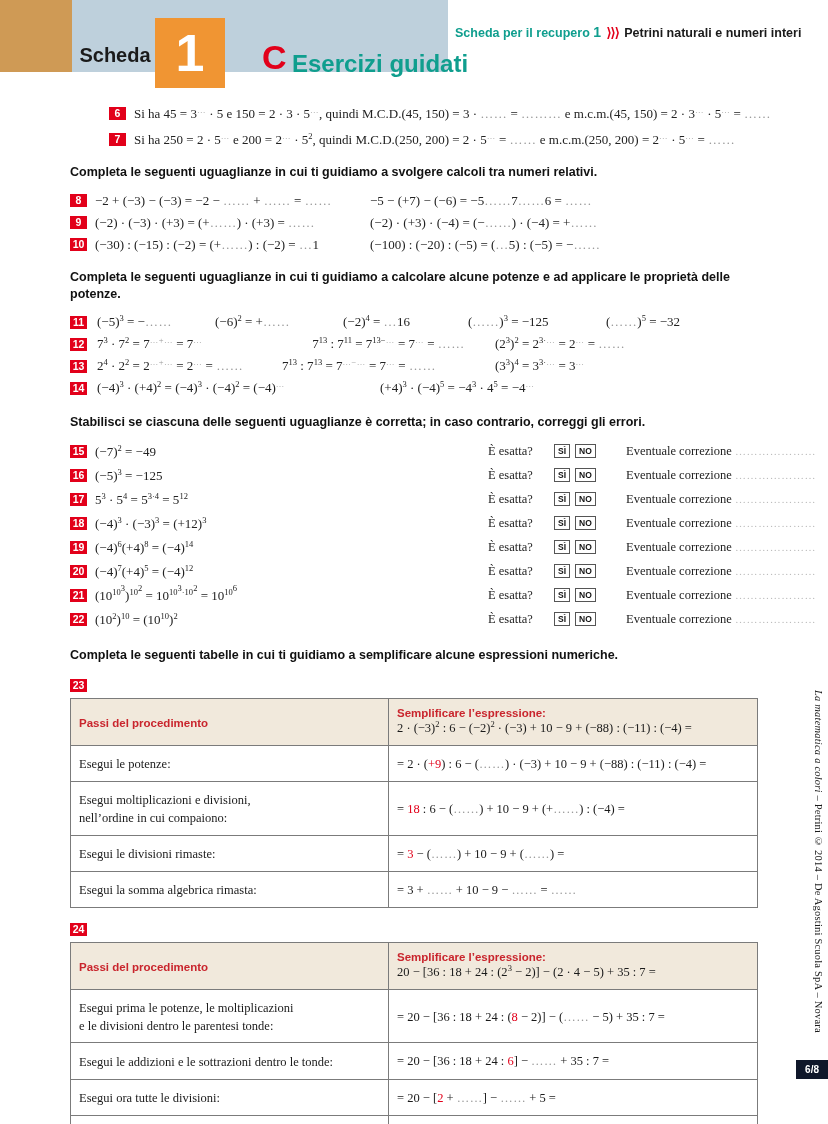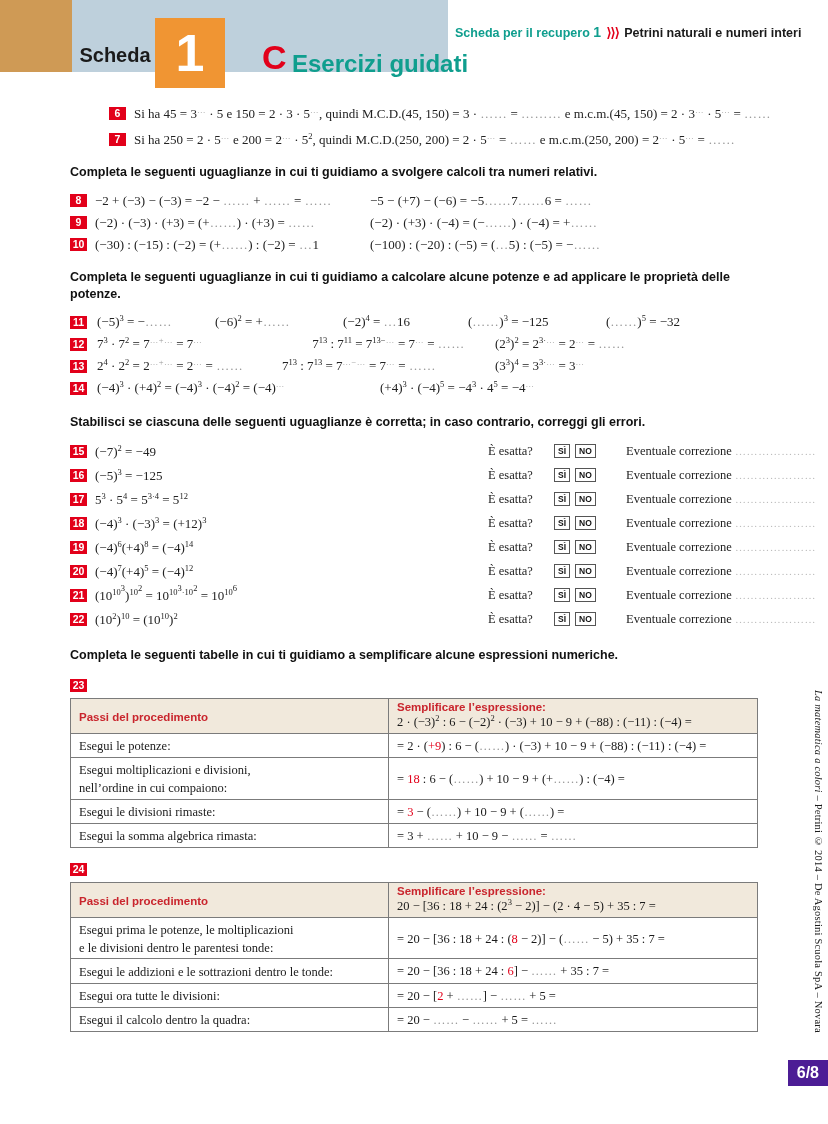"Semplificare l’espressione:" table.proc td { padding: 2px 8px -> 8px 8px }
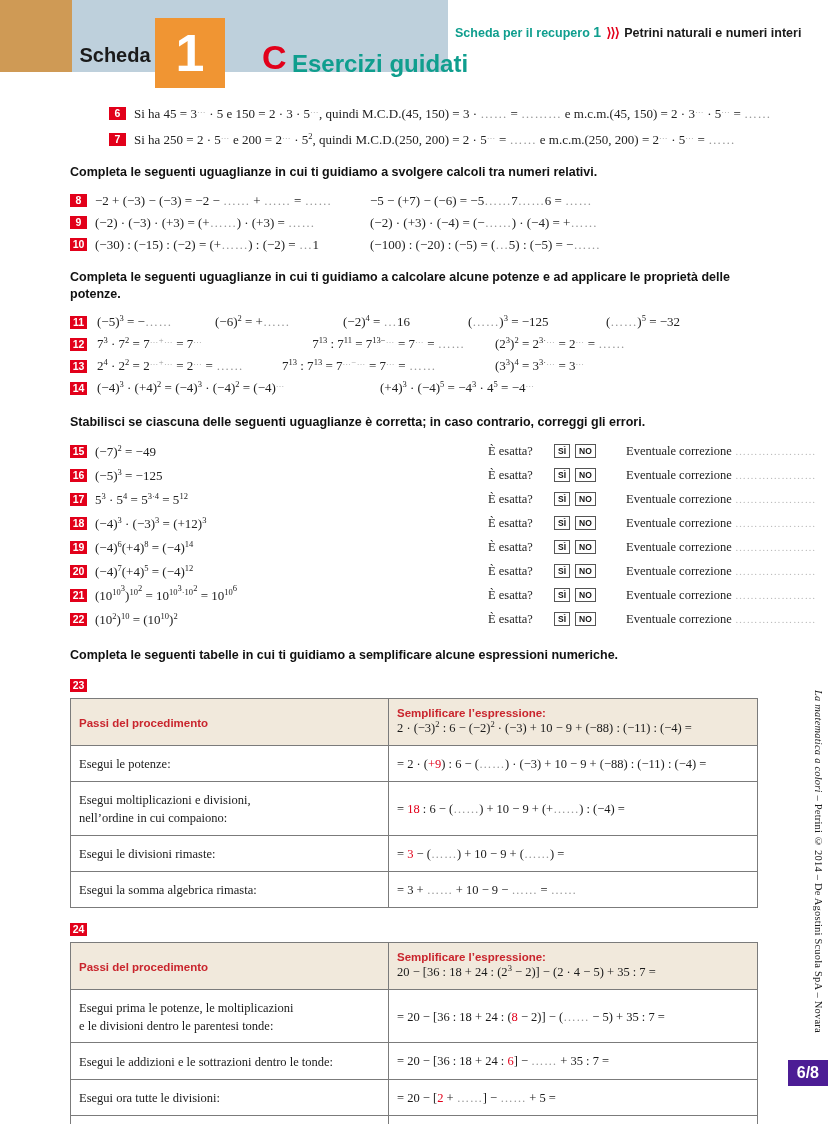"6/8" .page-badge { background: #4c1d95 -> #0f172a; font-size: 16px -> 10px }
